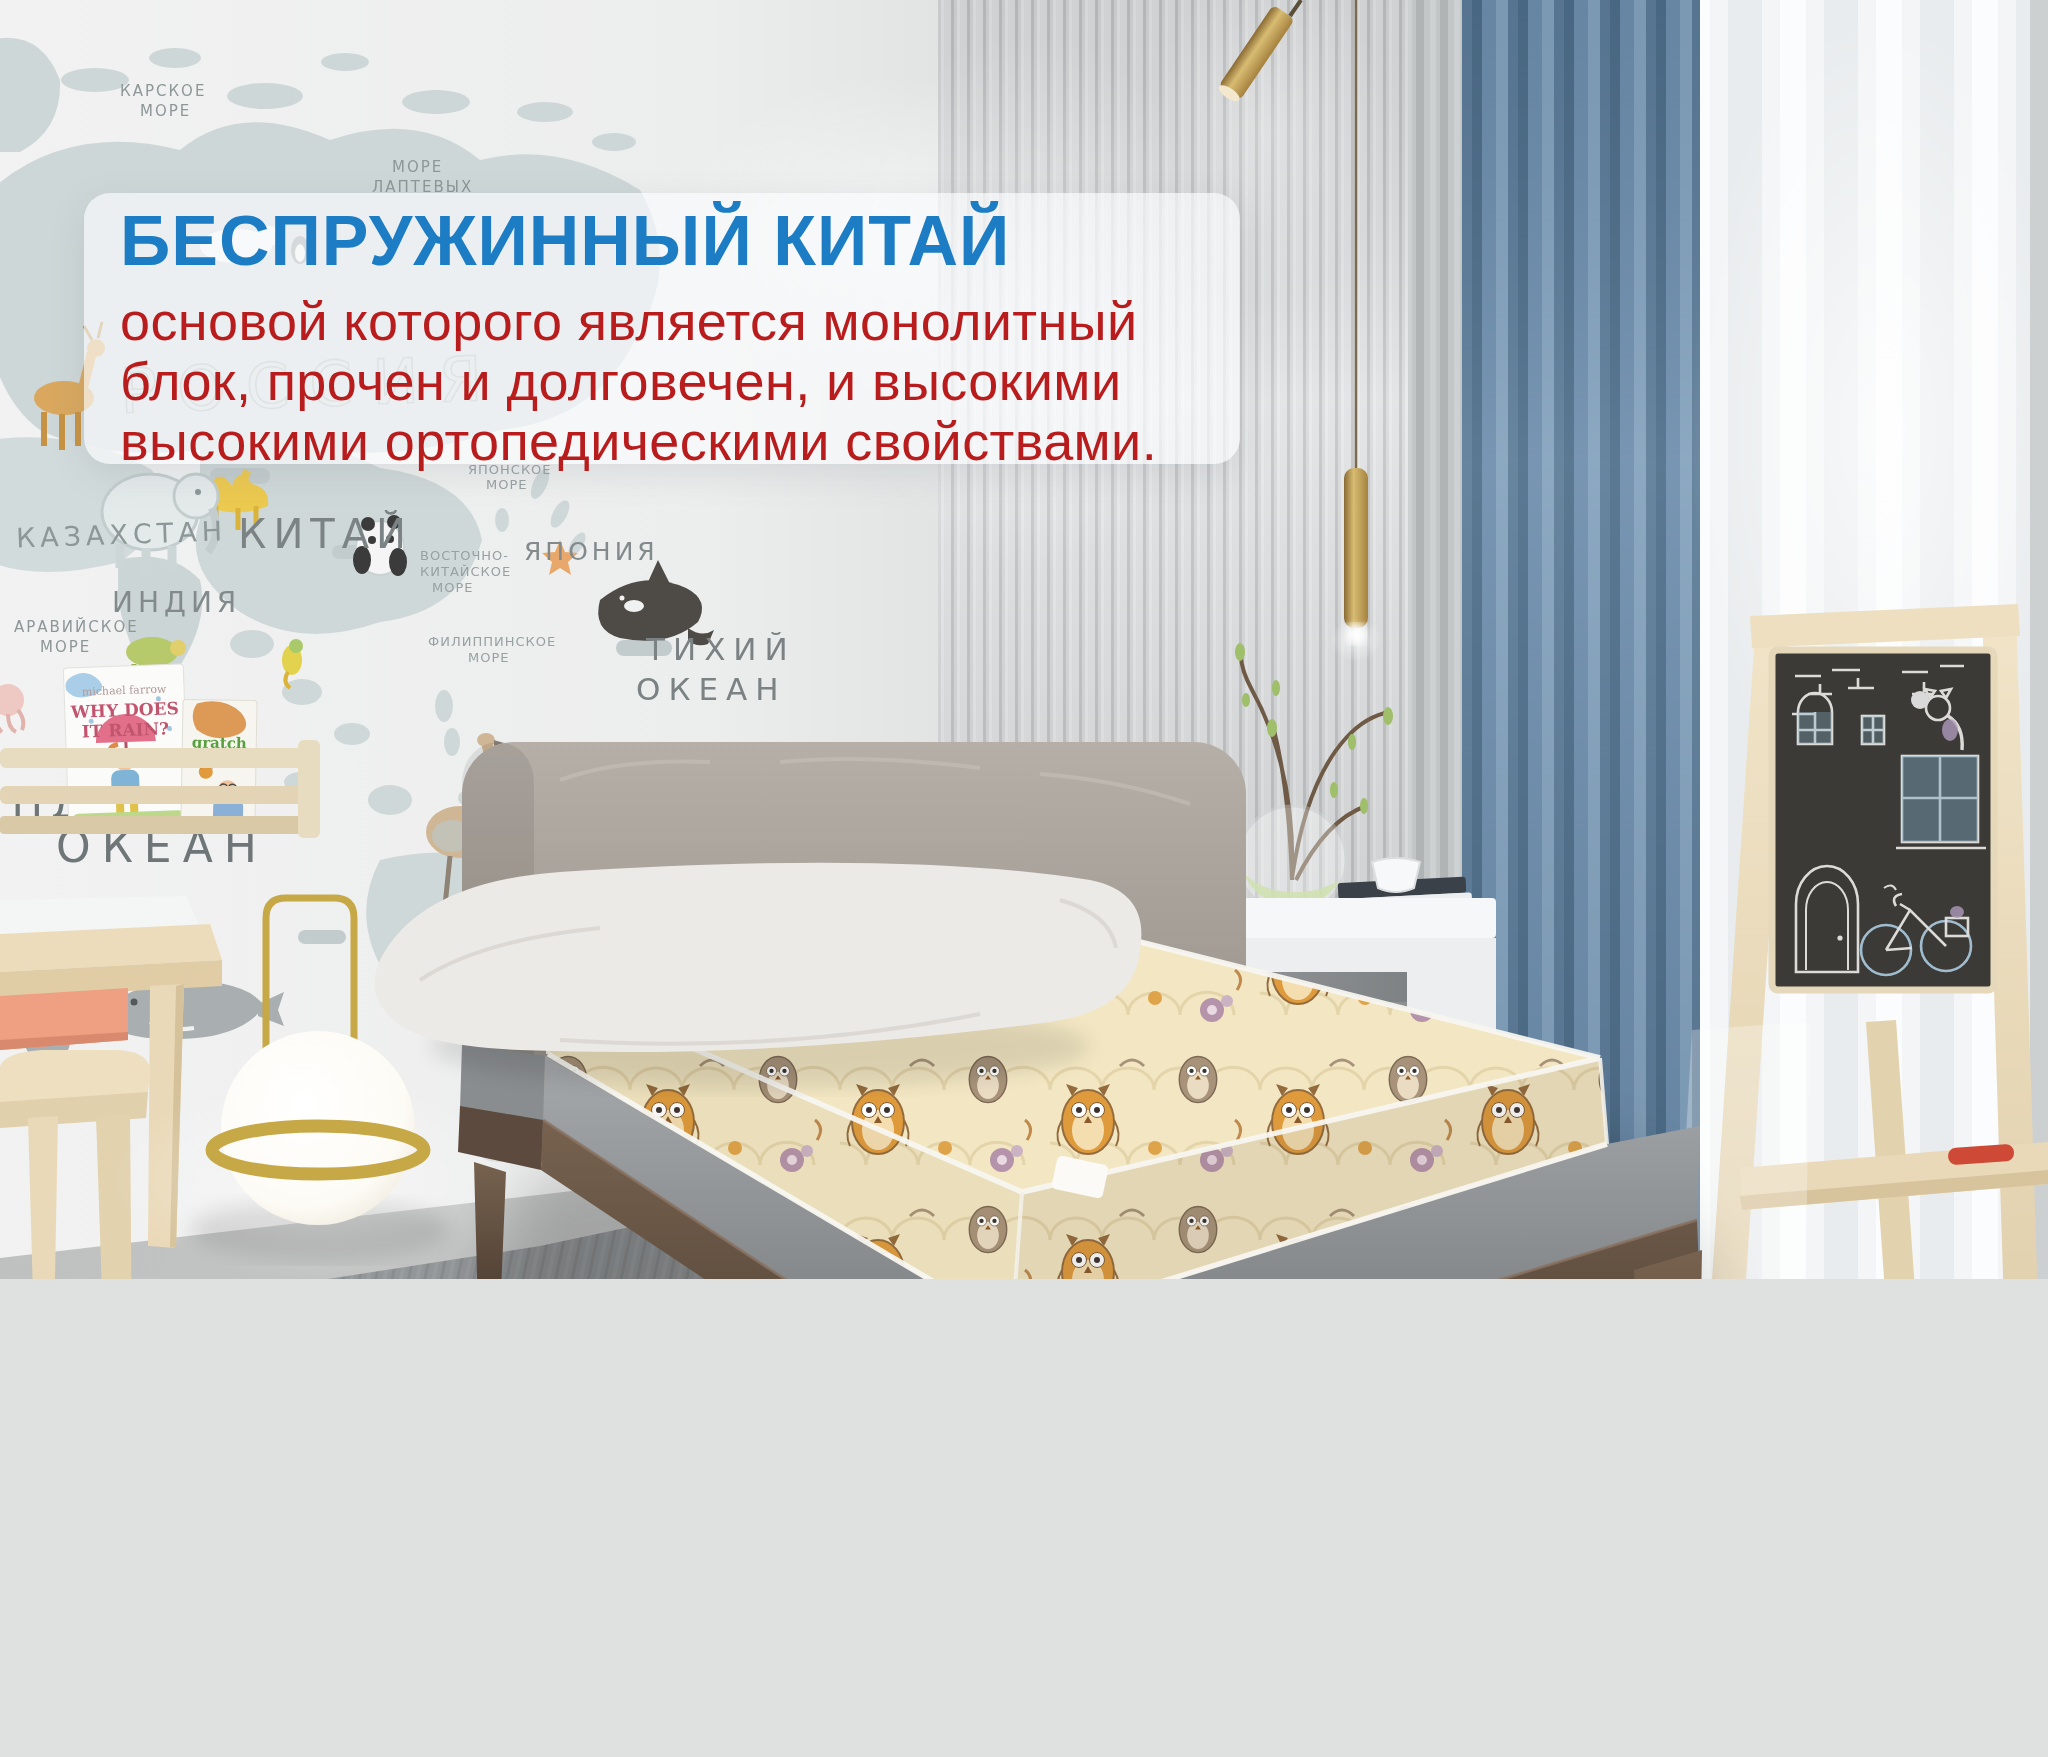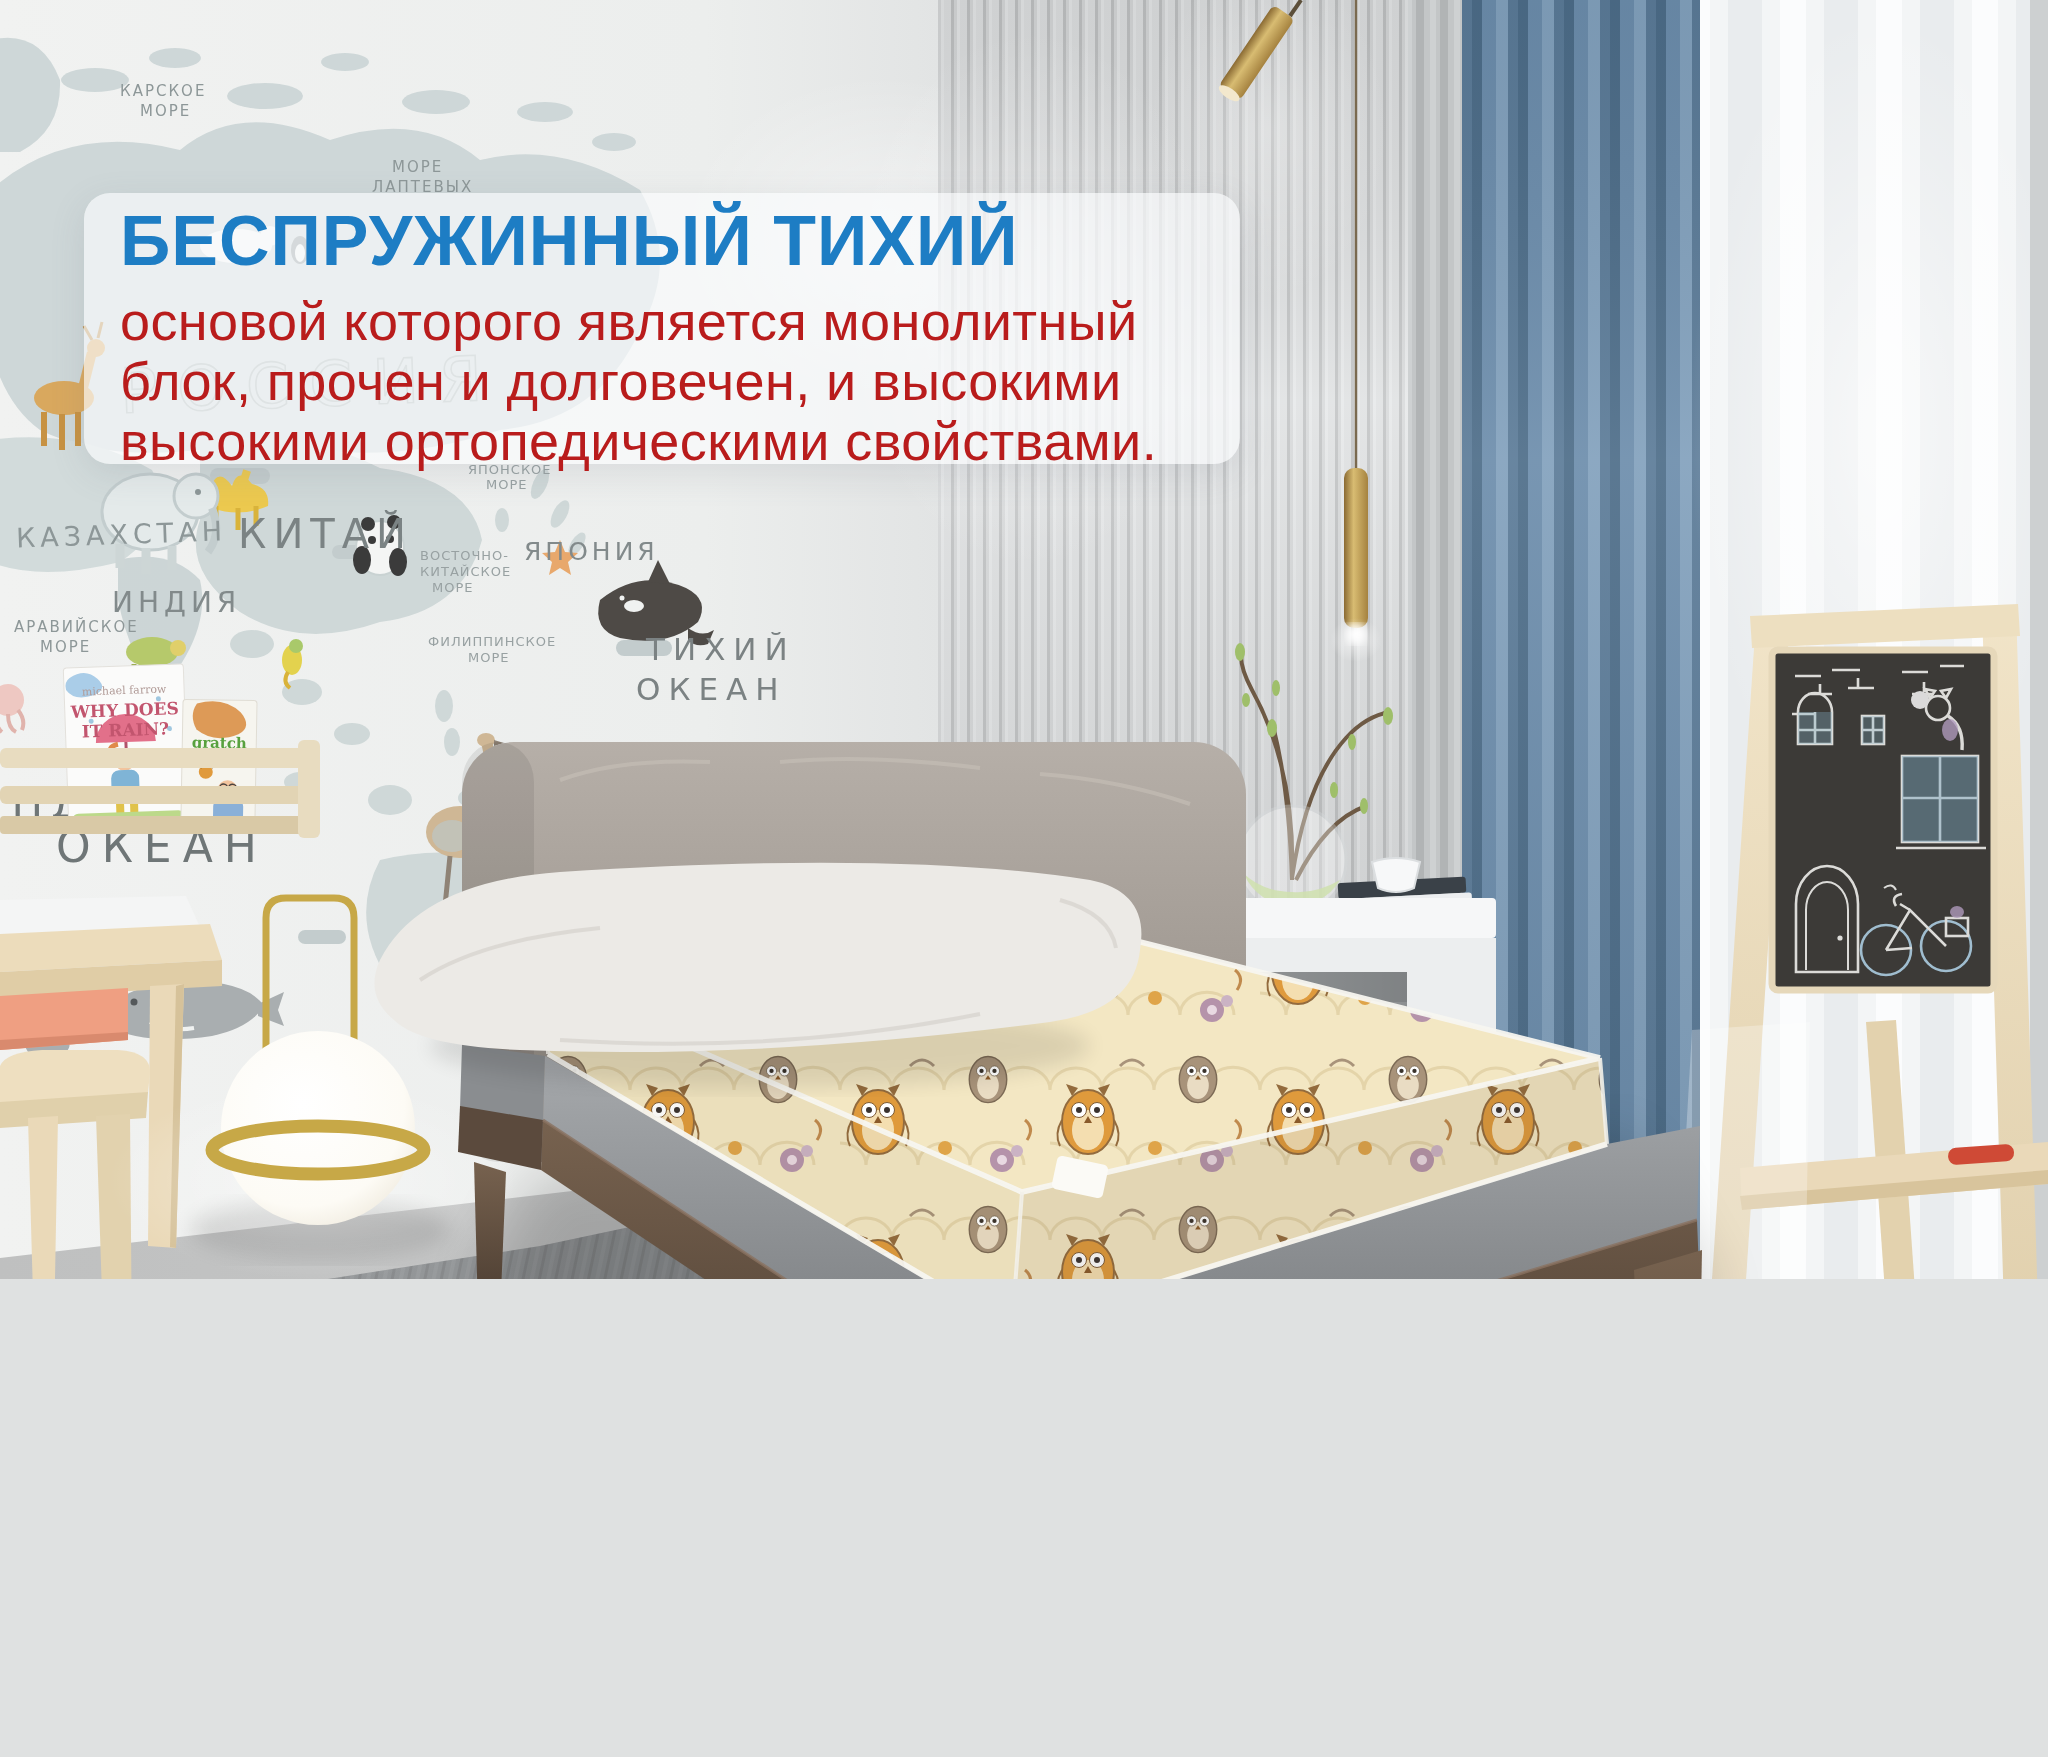"БЕСПРУЖИННЫЙ ТИХИЙ" div.promo-title { text: ТИХИЙ -> КИТАЙ }
